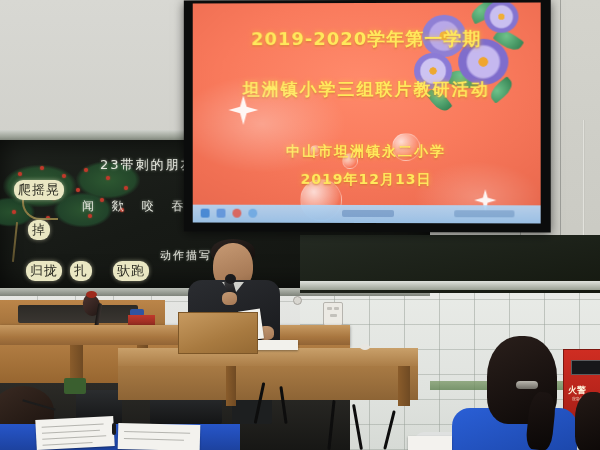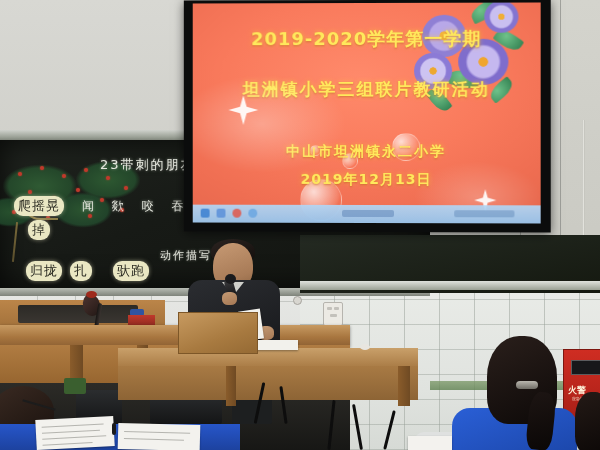"爬摇晃" div.chalk-hl { margin-top: 16px -> none }
